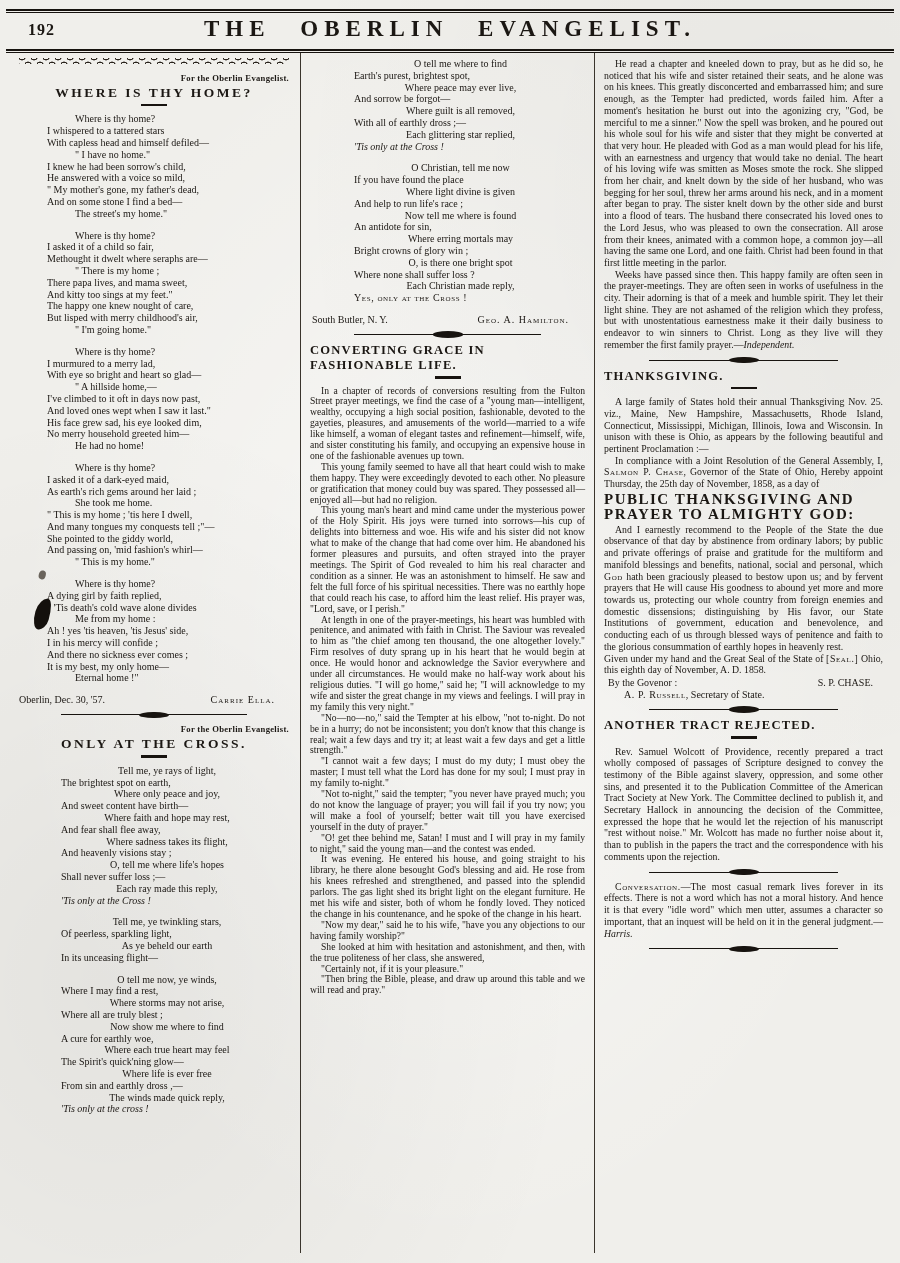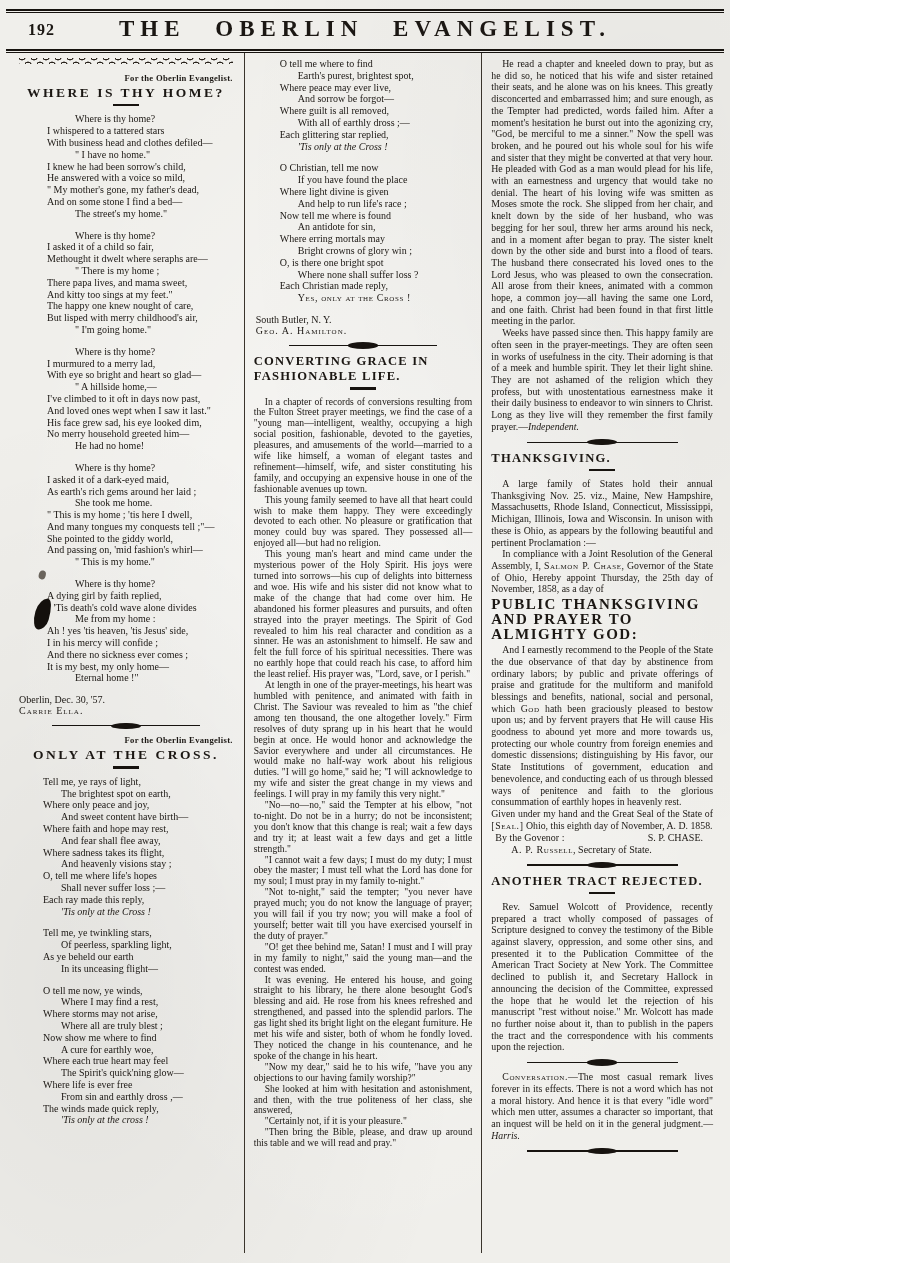"192" .page { width: 730px -> 900px }
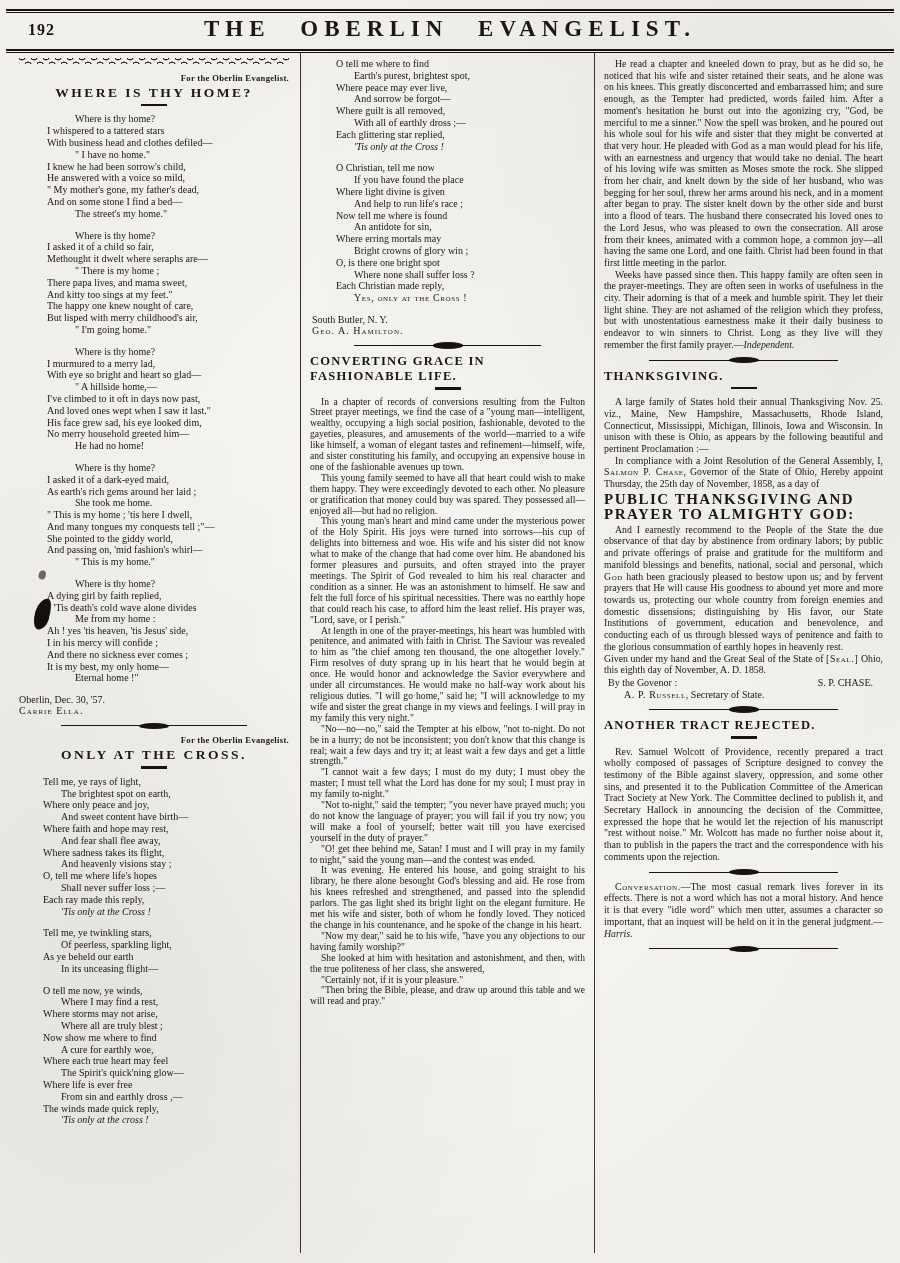"O tell me where to" .poem.p2 .ind0 { text-align: none -> center }
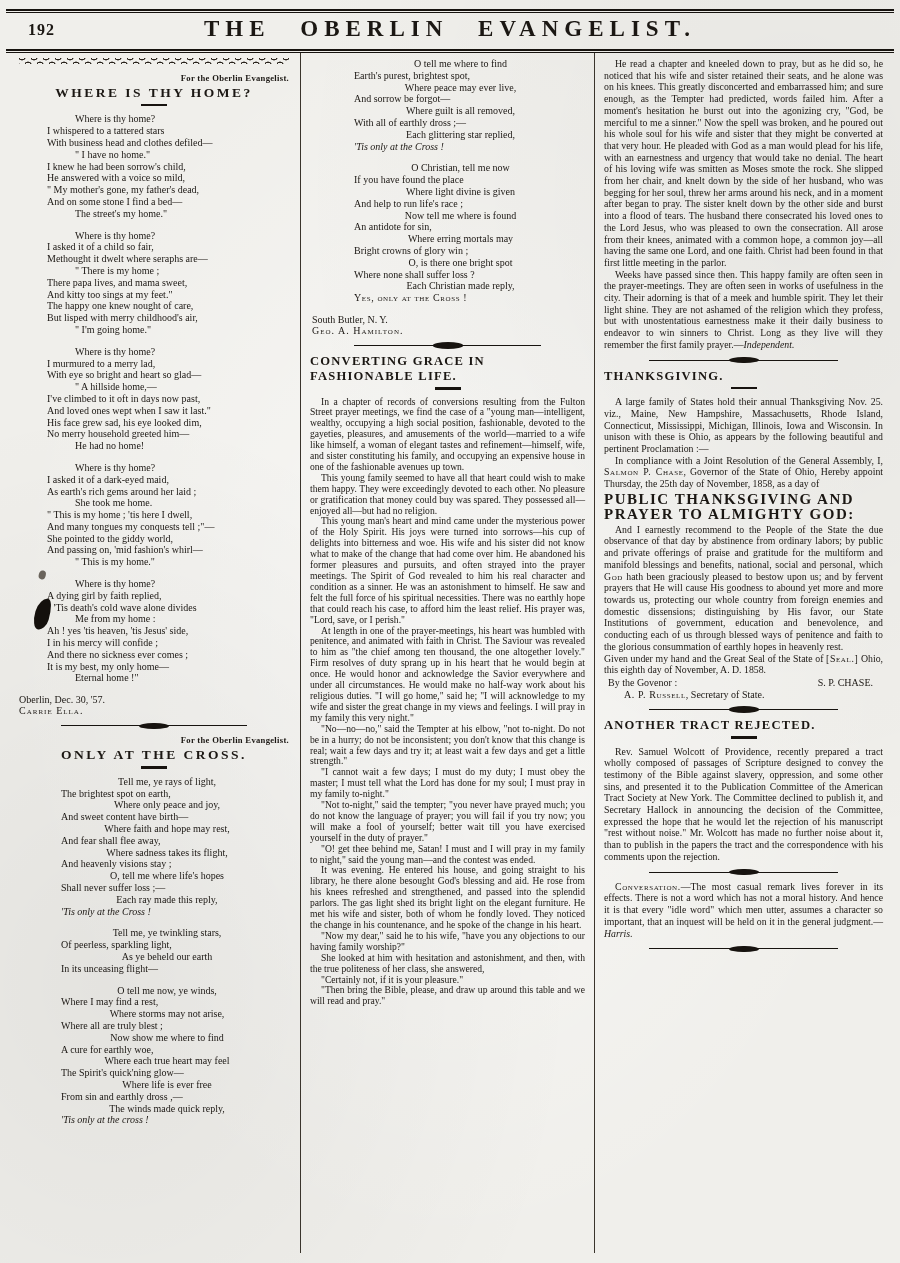"With business head and clothes" div.pline { text: business head and clothes -> capless head and himself }
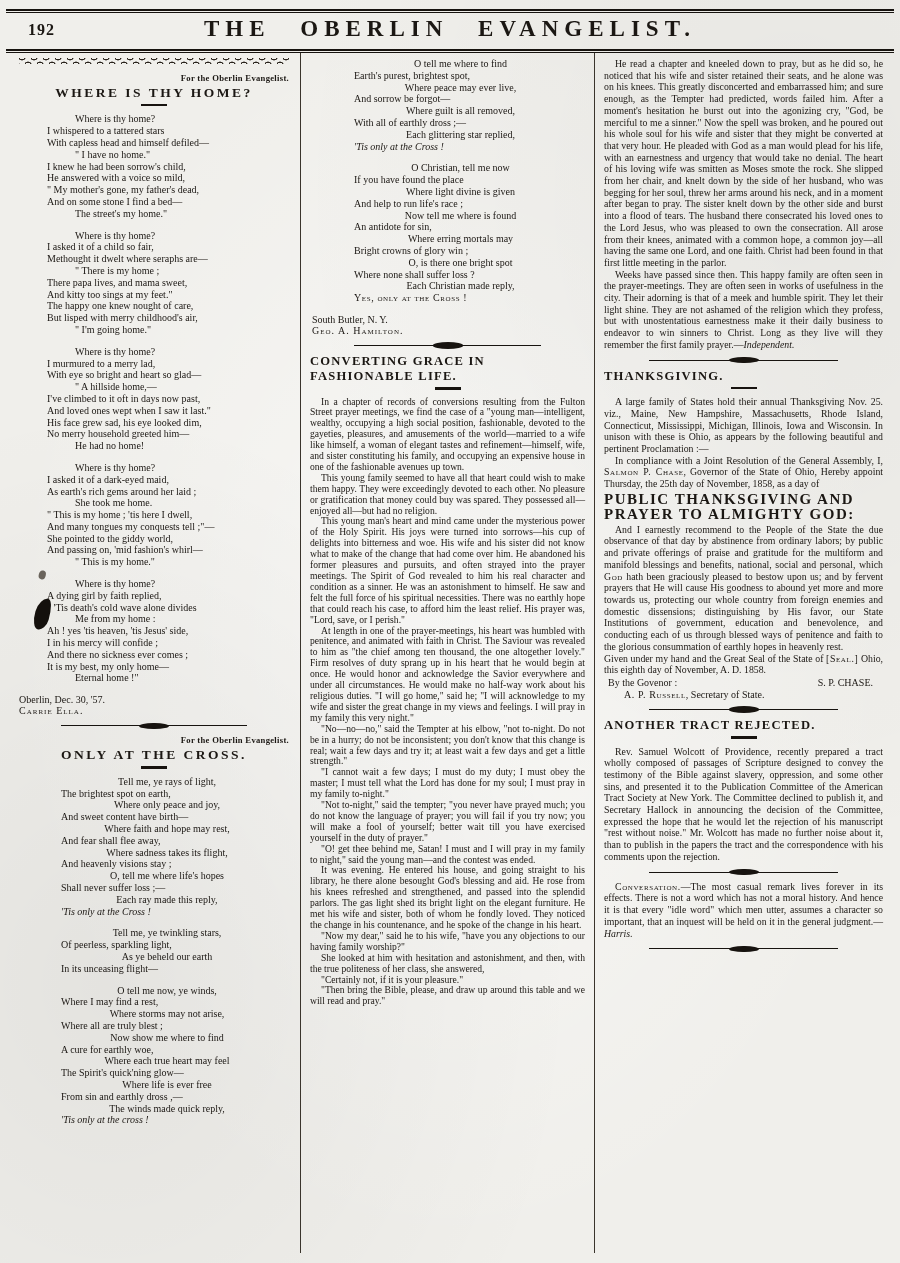"South Butler, N. Y." .sig-row { flex-direction: column -> none }
